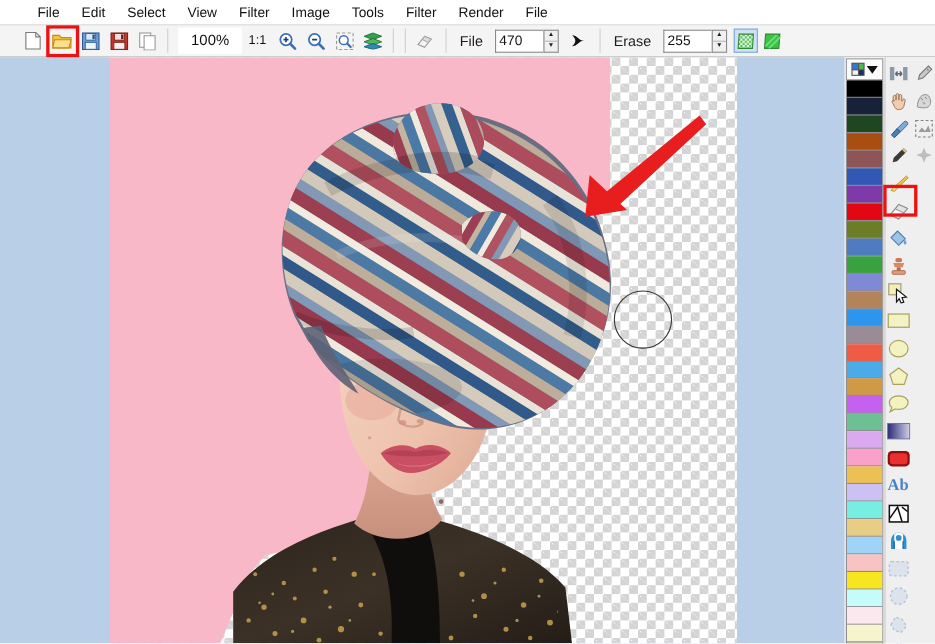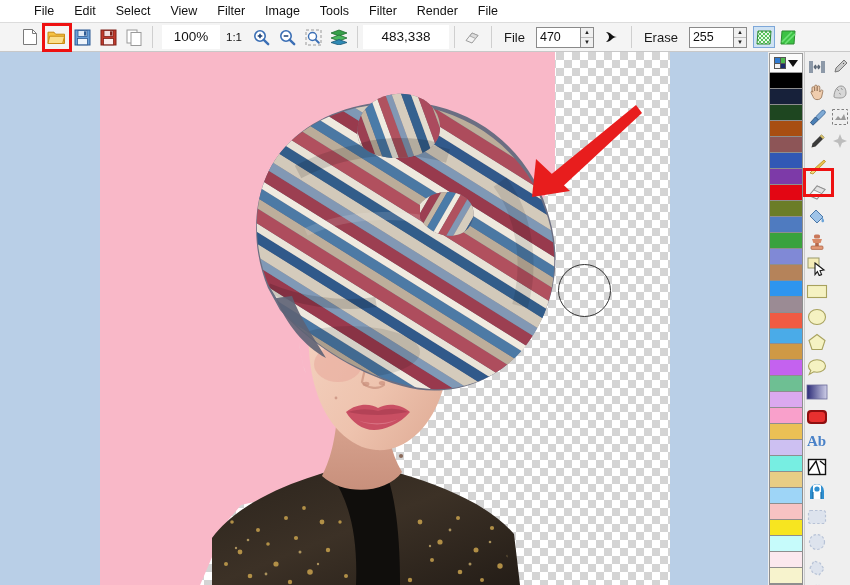"483,338" div.count-box { html: <div>483,338</div> -> none }
